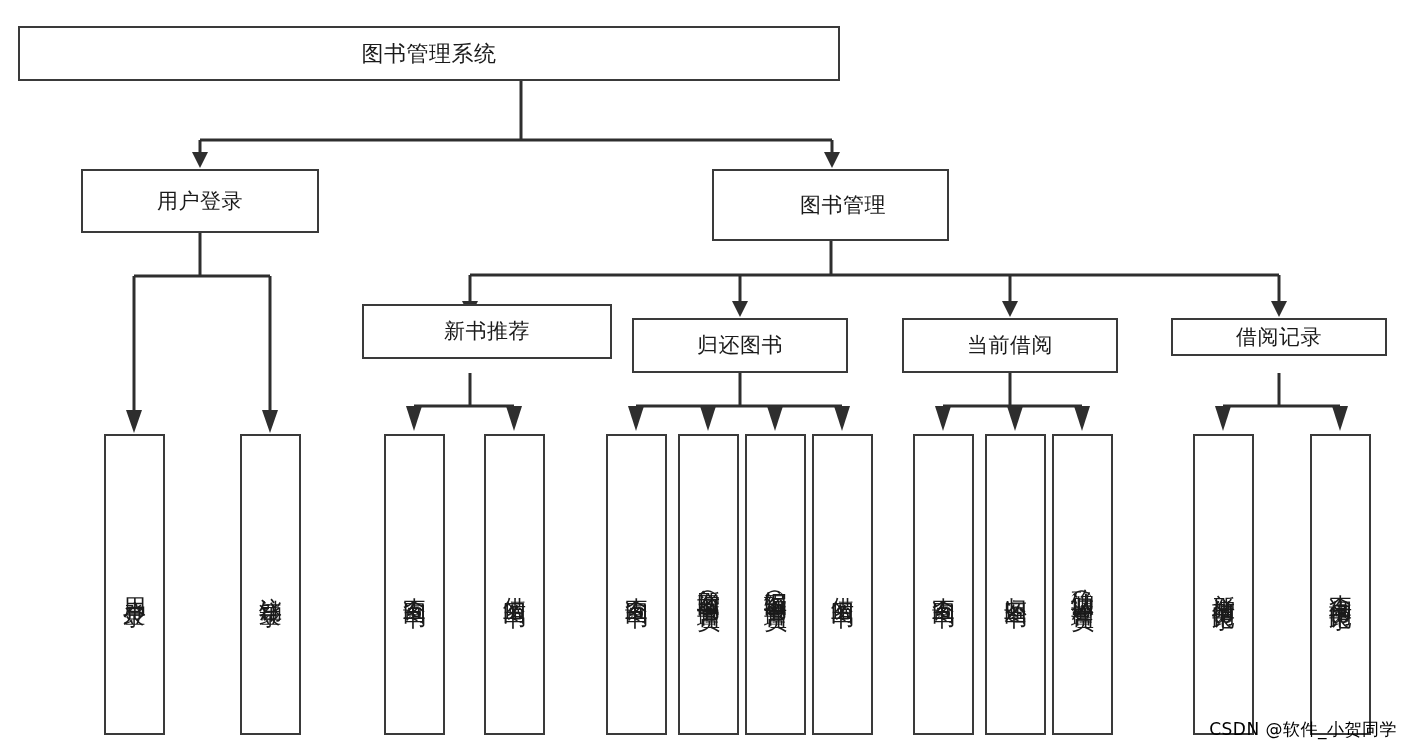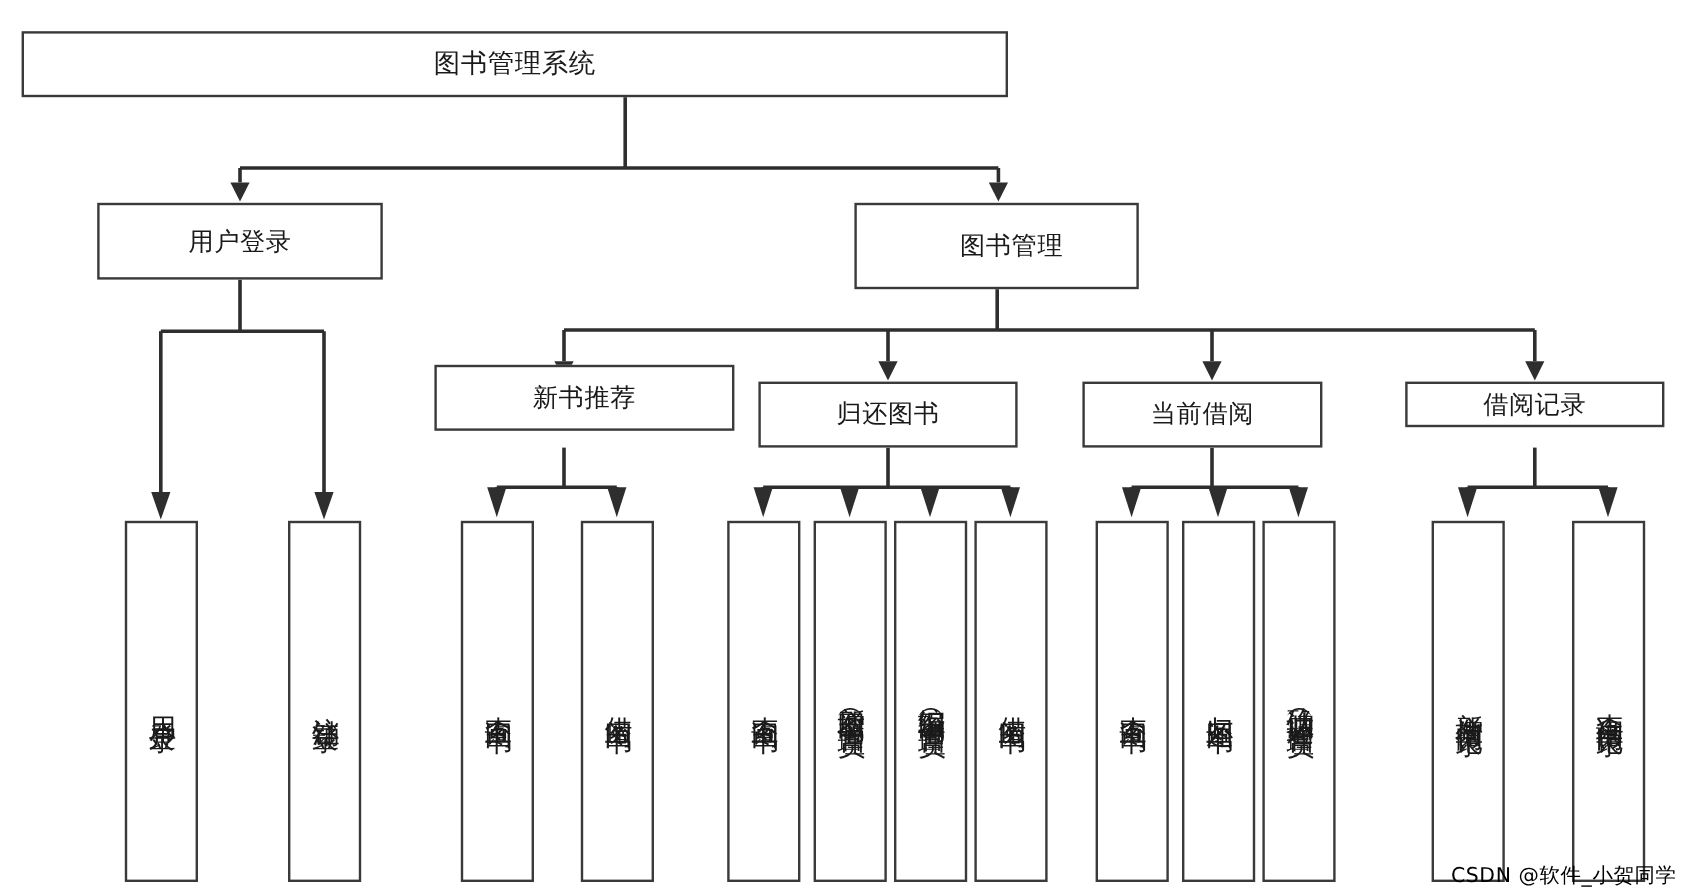"当前借阅" div.node { width: 200px -> 216px }
